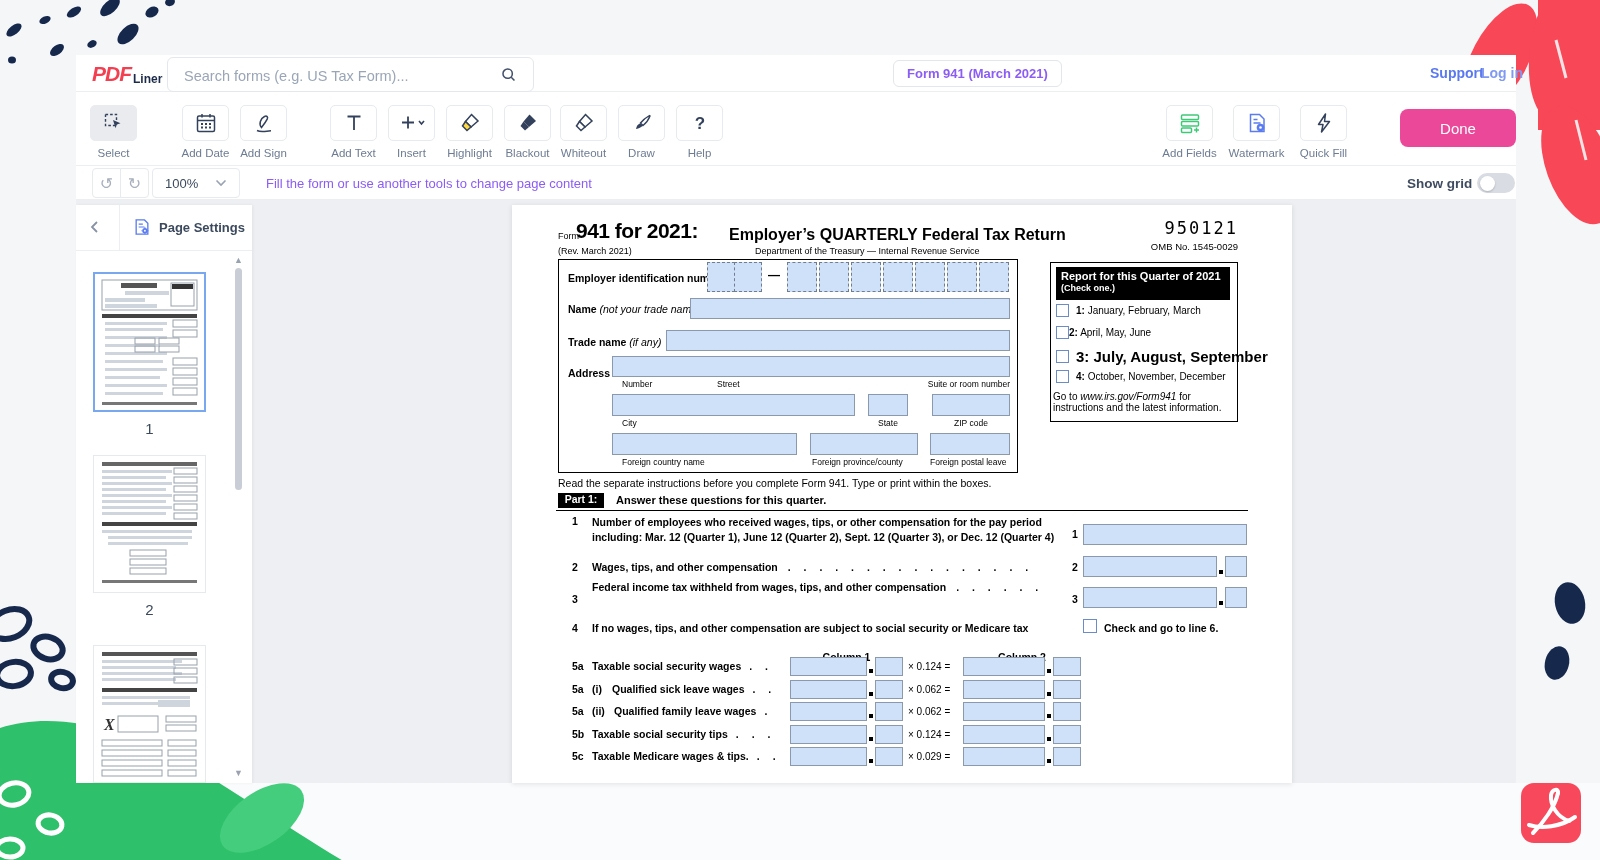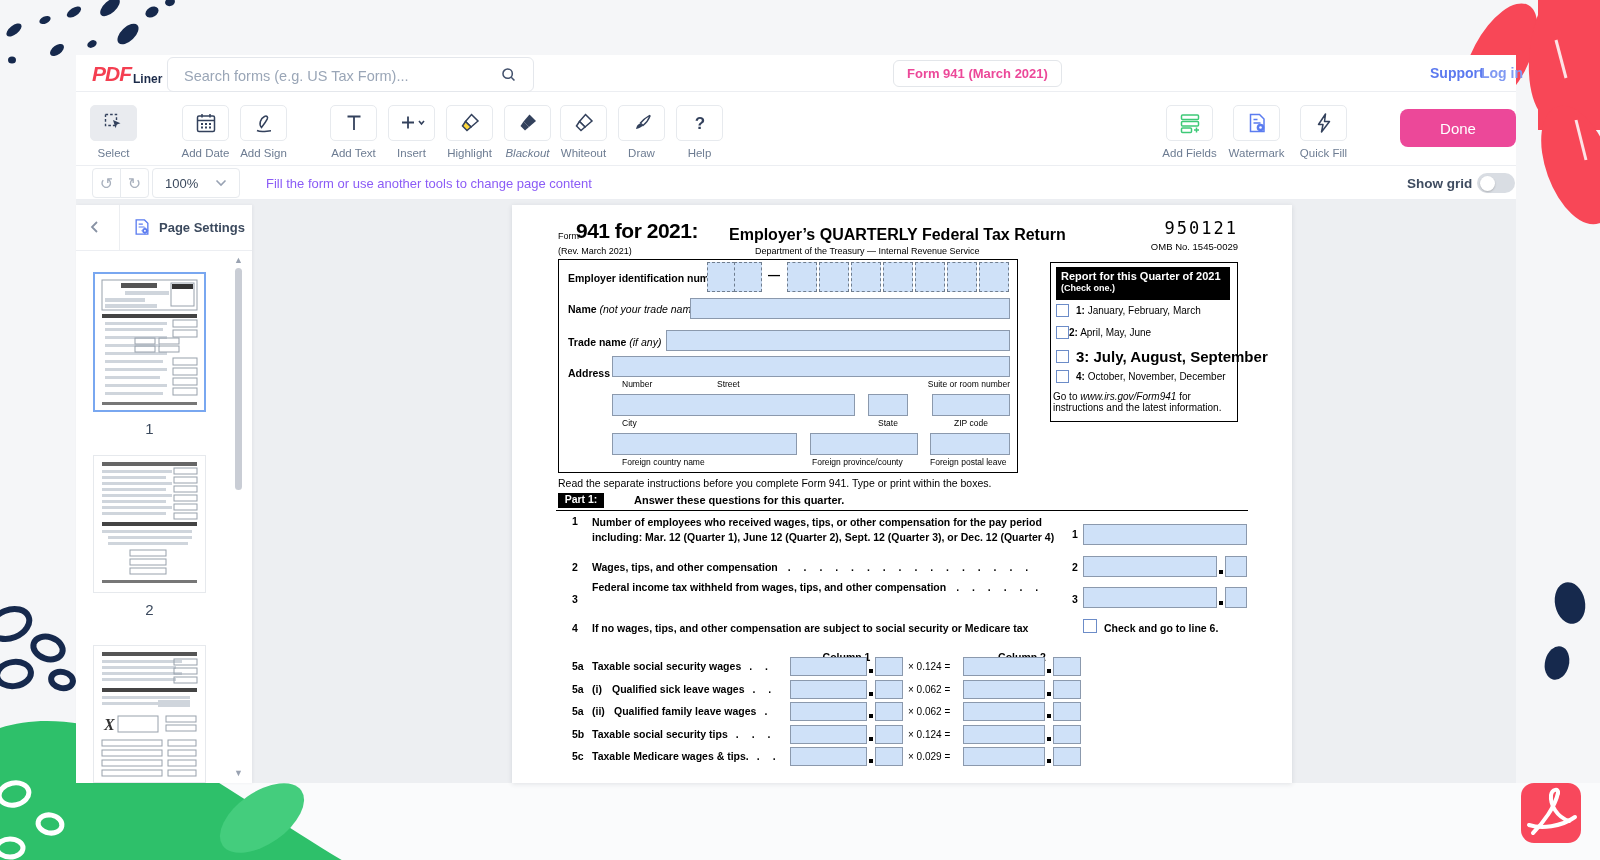"Form 941 (March 2021)" .chip { color: #ec4899 -> #8b5cf6 }
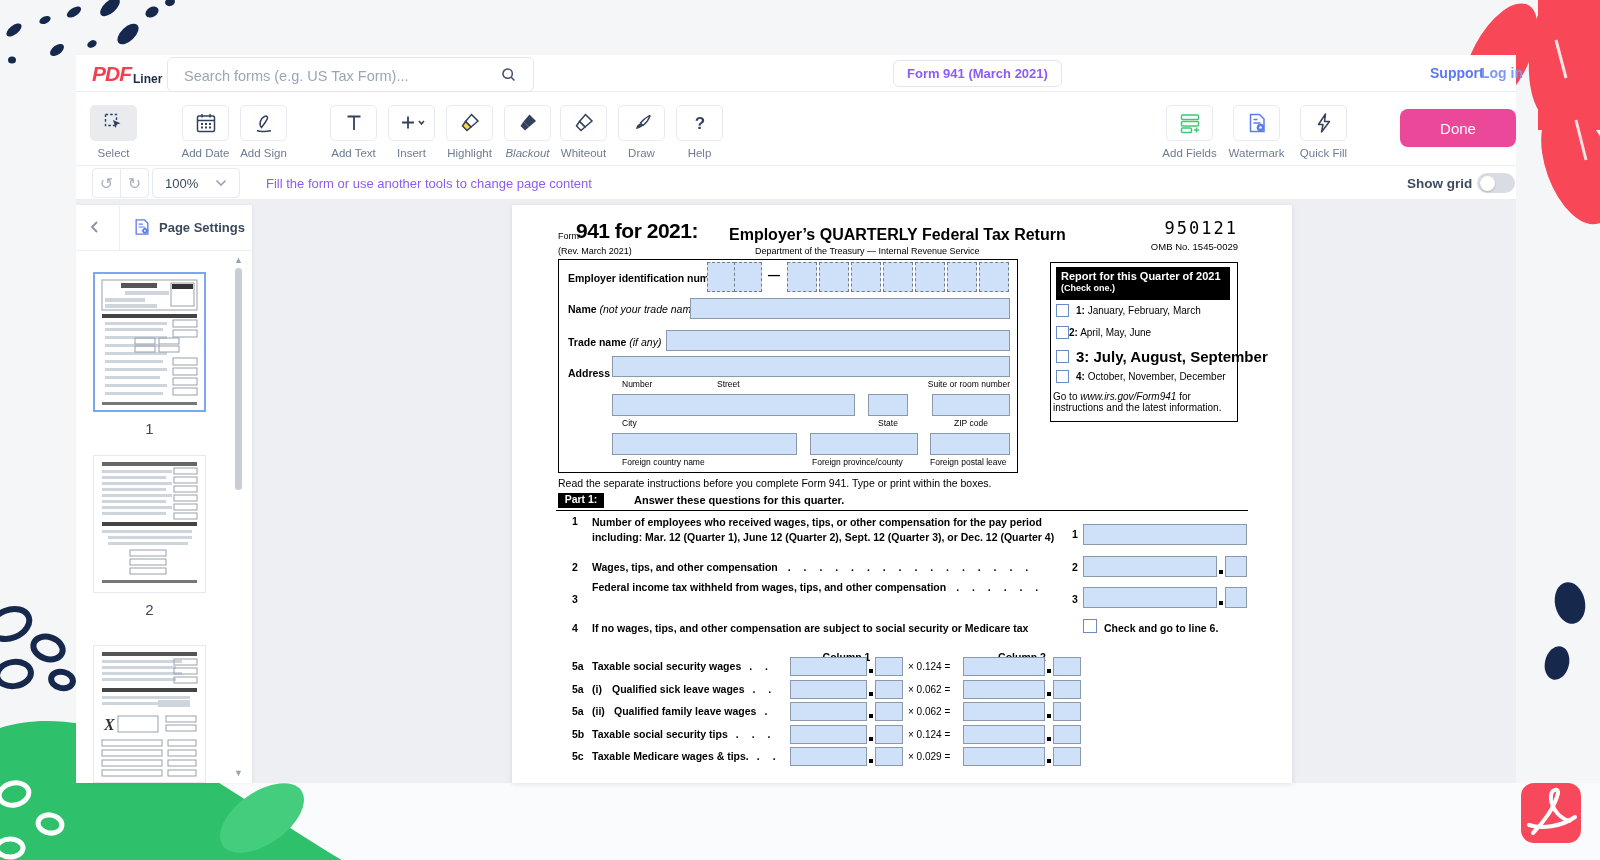"Blackout" div.a { font-style: italic -> none }
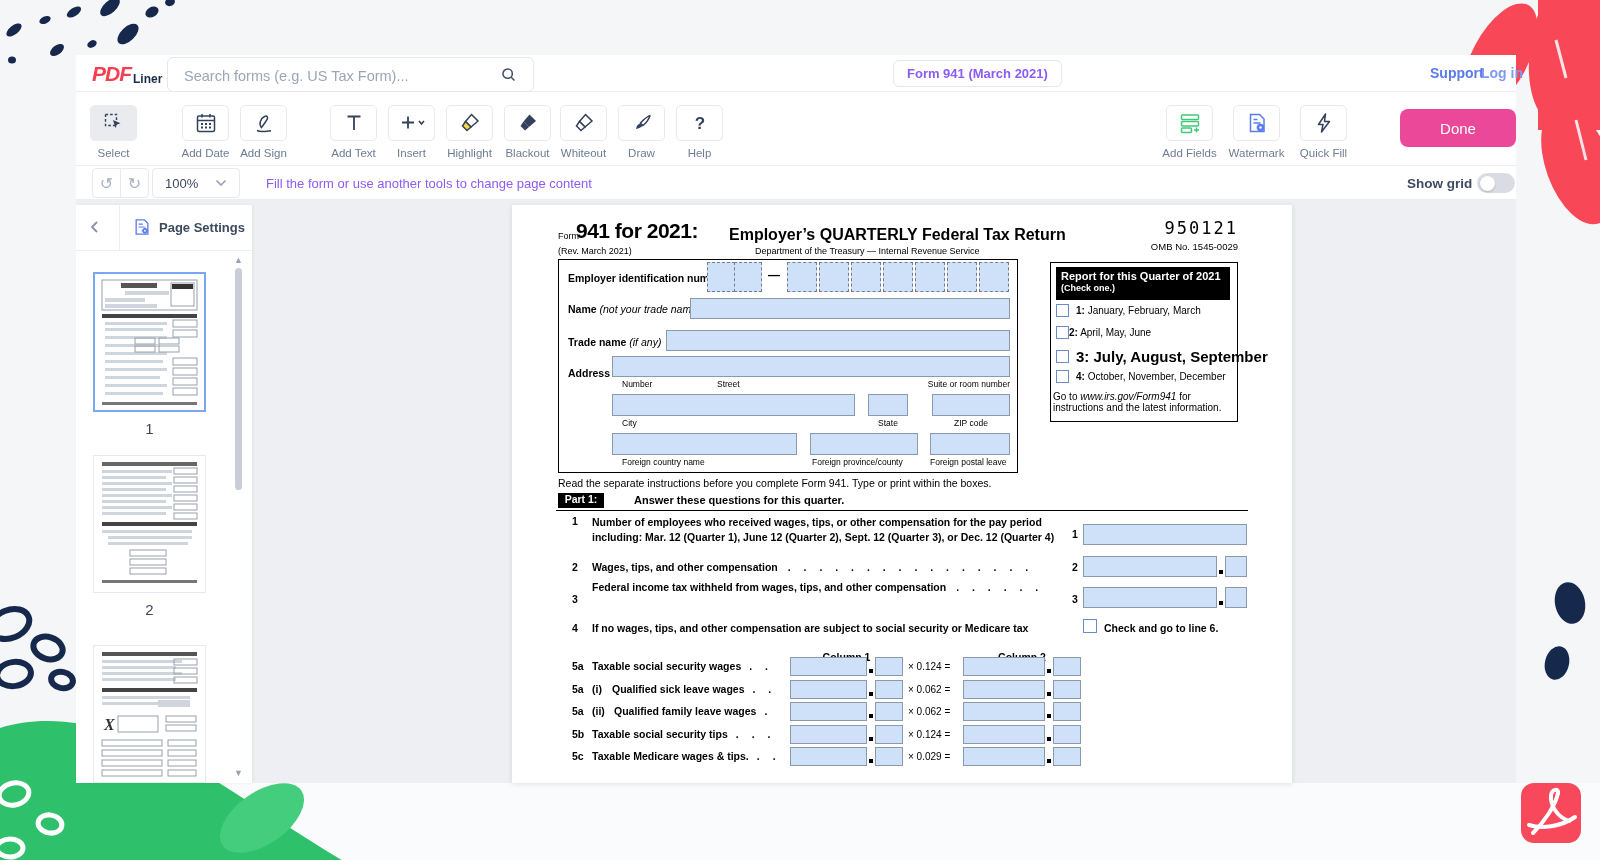"Answer these questions for this" div.a { margin-left: 18px -> none }
